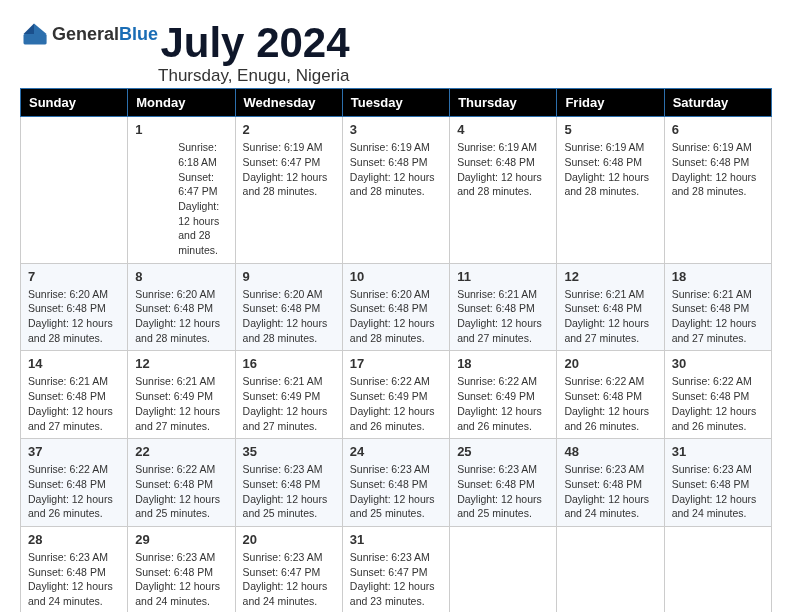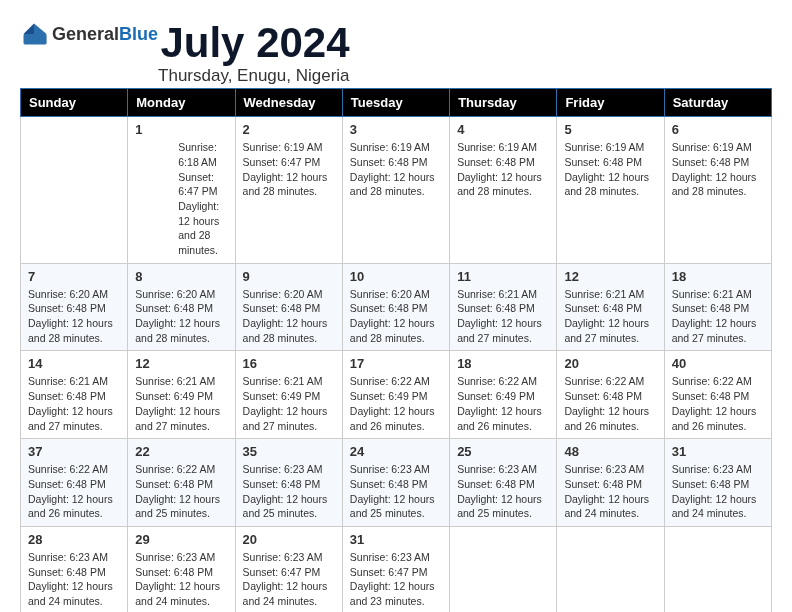"40" span.day-number { text: 40 -> 30 }
